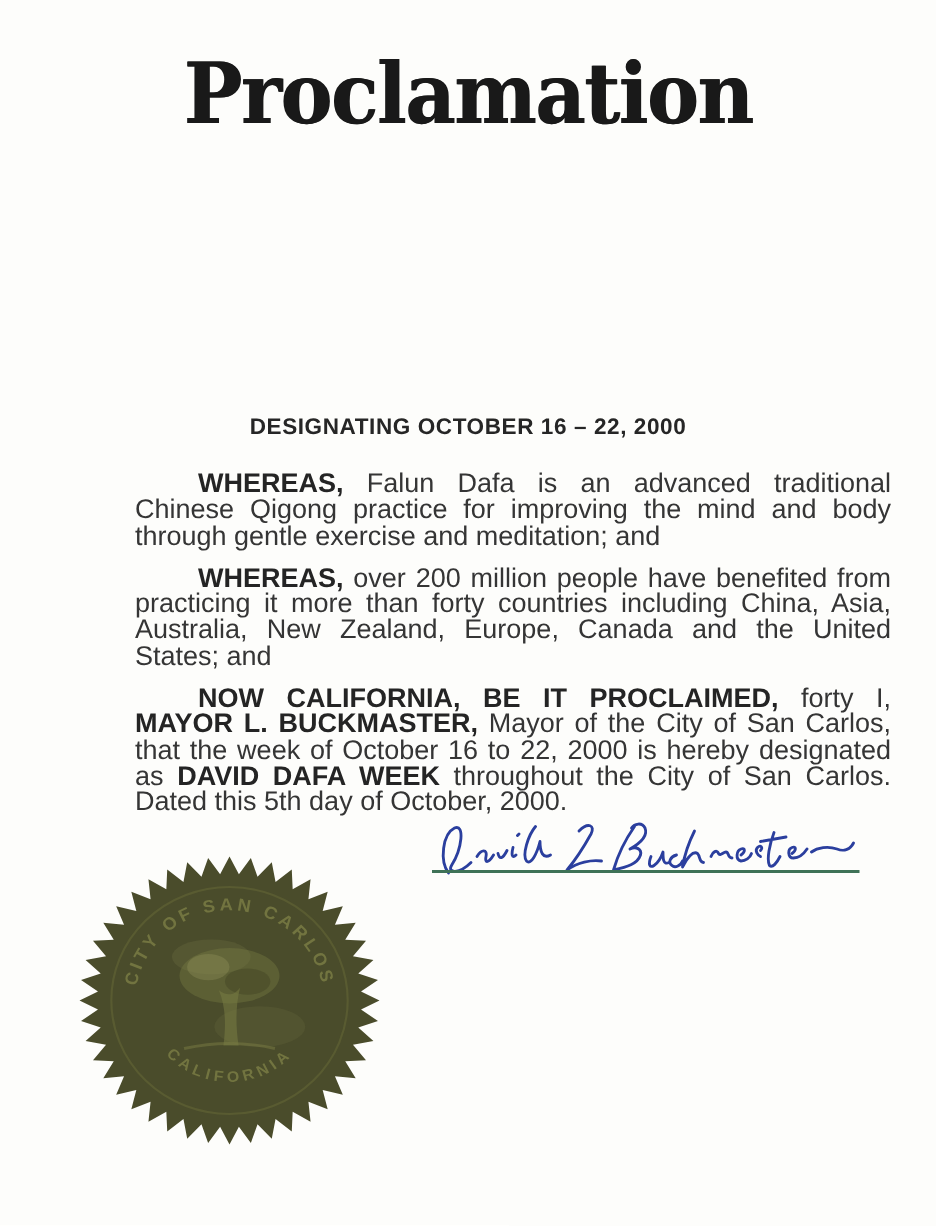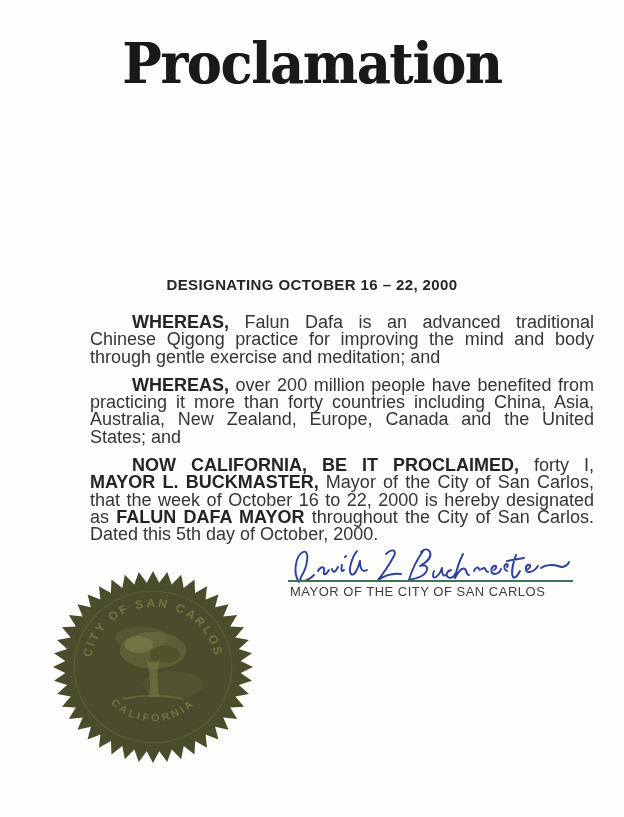"FALUN DAFA MAYOR" b { text: FALUN DAFA MAYOR -> DAVID DAFA WEEK }
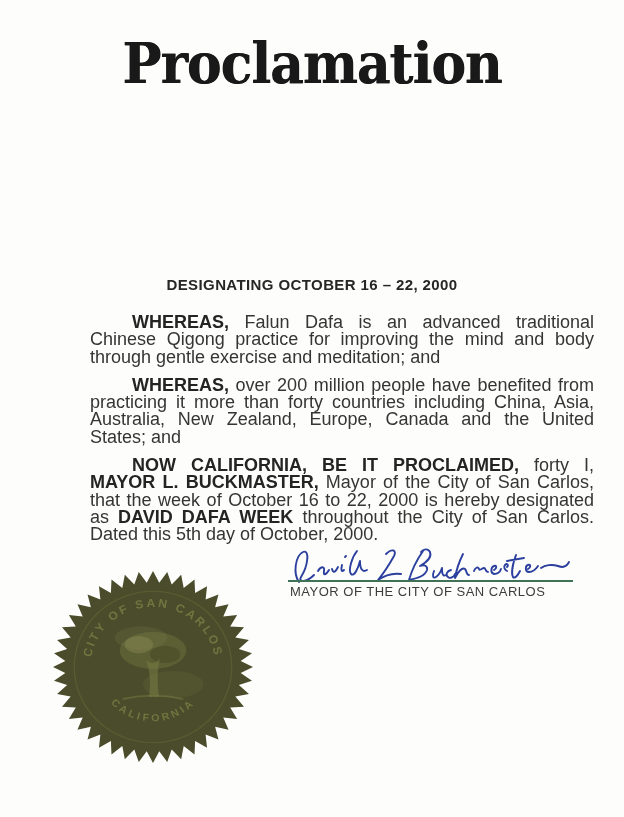"MAYOR OF THE CITY OF SAN CARLOS" div.sig-title { html: <div>MAYOR OF THE CITY OF SAN CARLOS</div> -> none }
